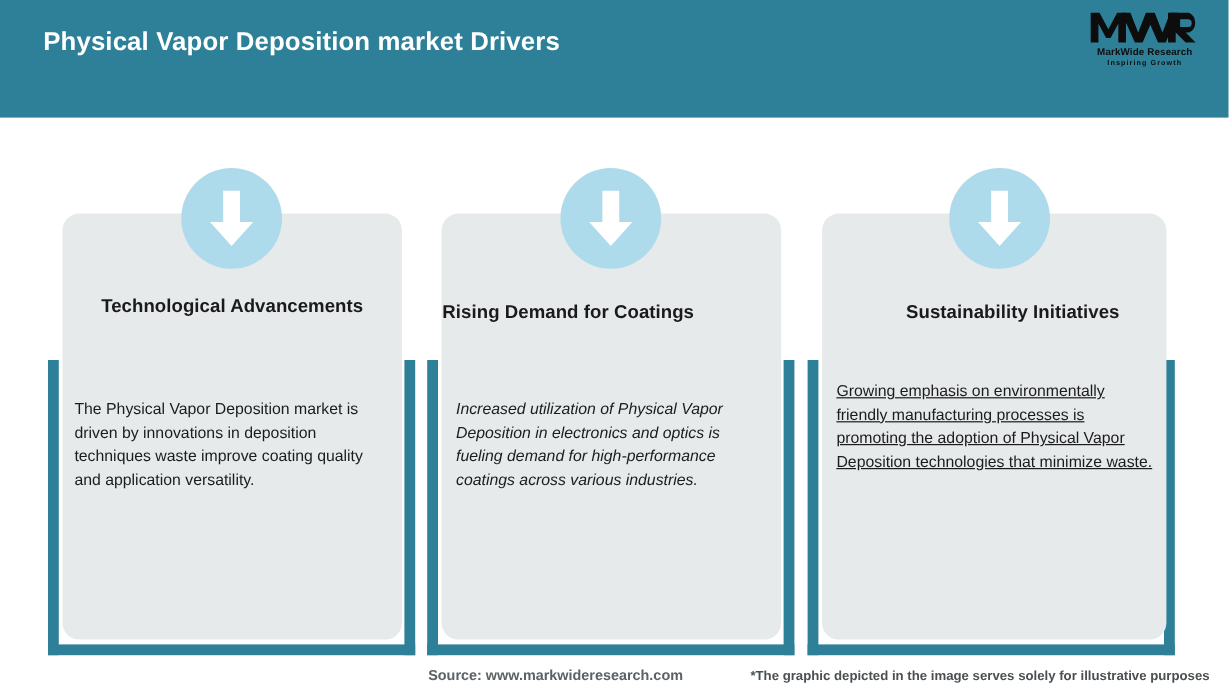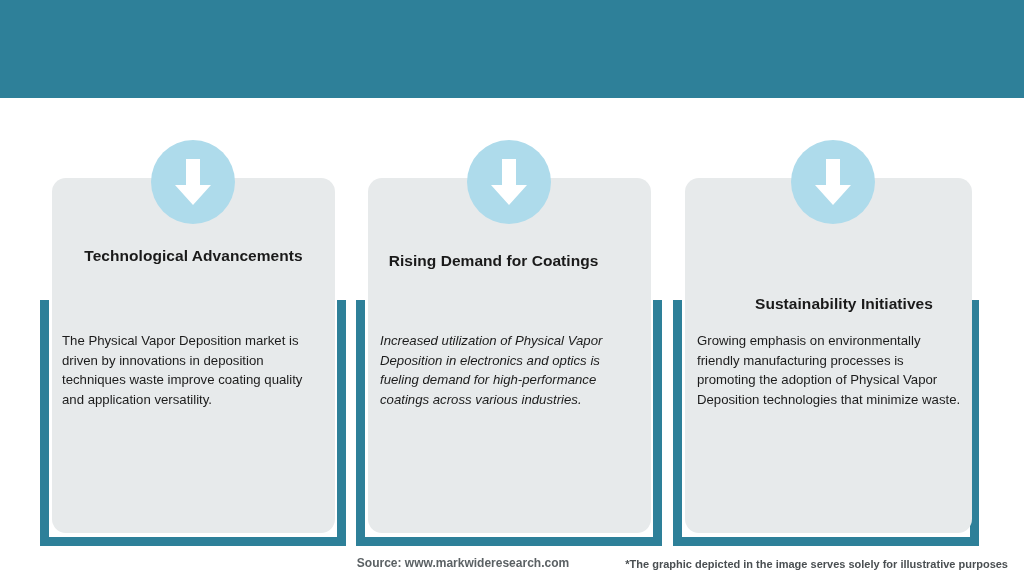"Physical Vapor Deposition market Drivers" div.header-title { html: none -> <div>Physical Vapor Deposition market Drivers</div> }
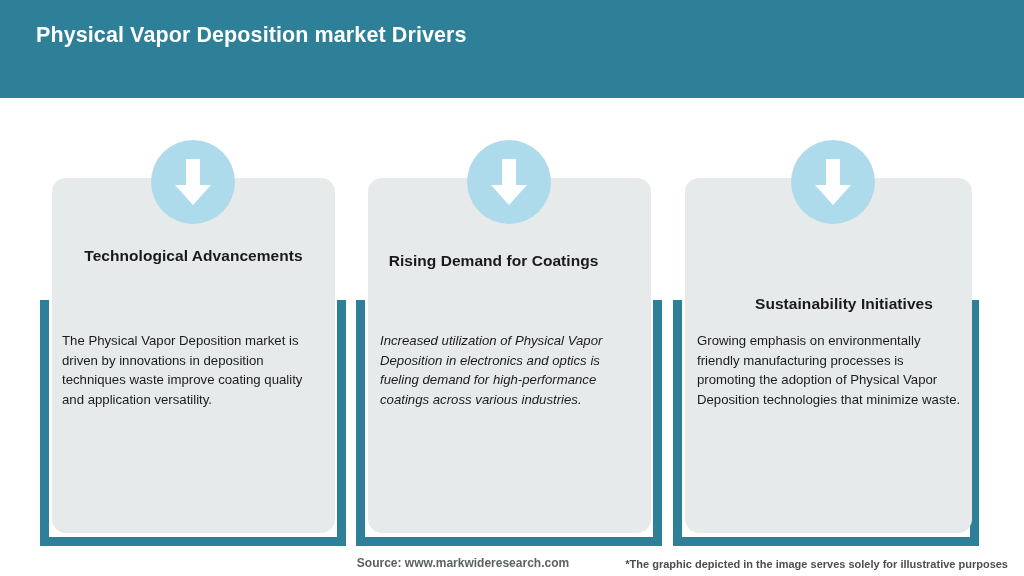"MarkWide Research" div.logo { html: none -> <div> <svg> <g> <polygon></polygon> <polygon></polygon> <path></path> </g> </svg> <span>MarkWide Research</span> <span>Inspiring Growth</span> </div> }
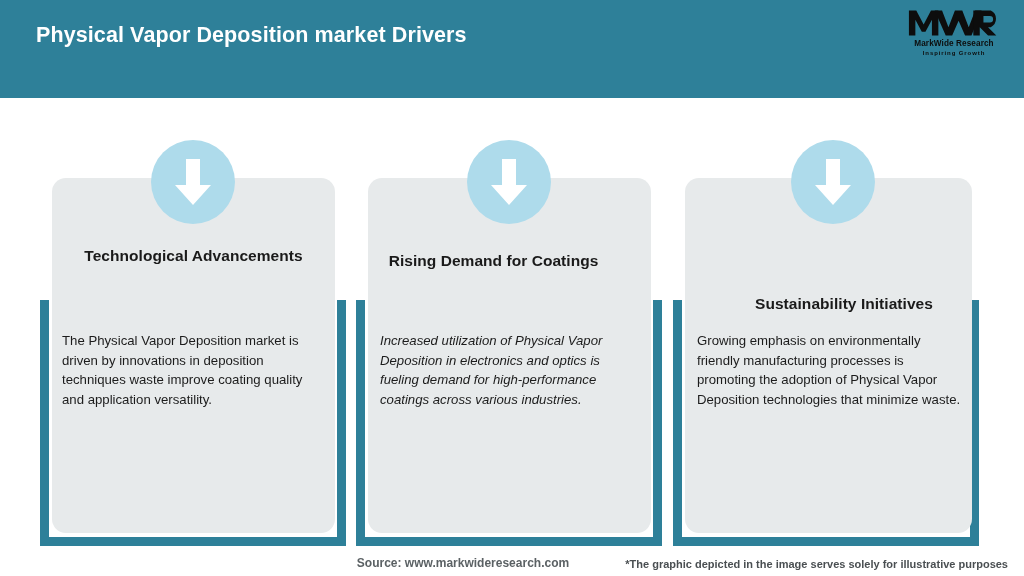"Rising Demand for Coatings" div.card-title { left: 376px -> 356px }
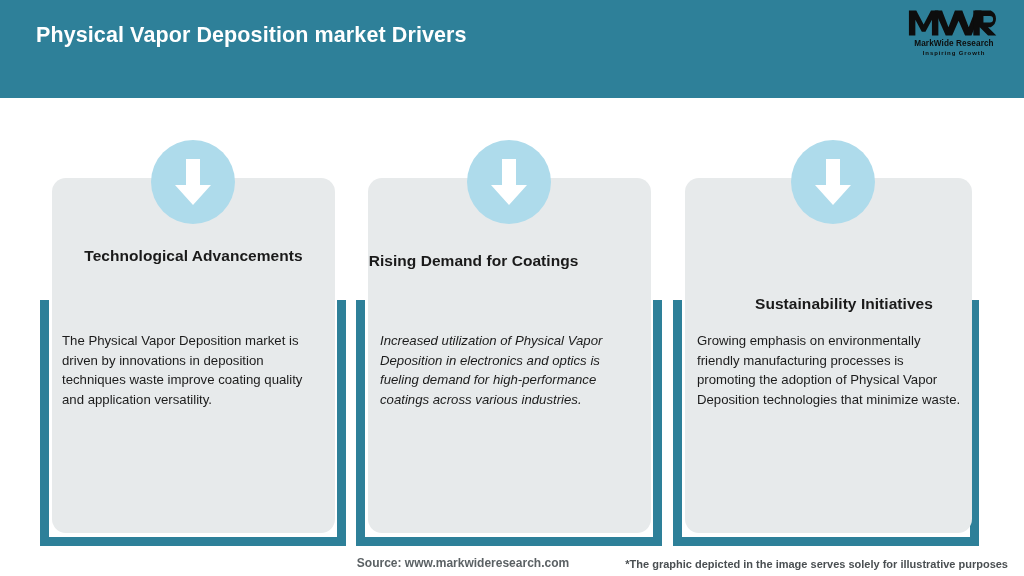"Sustainability Initiatives" div.card-title { margin-top: 43px -> none }
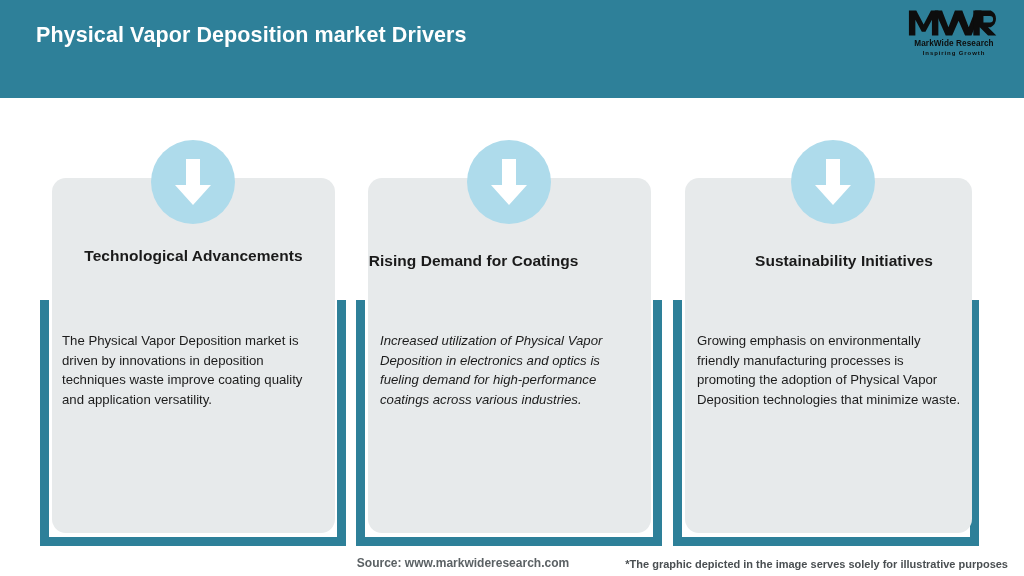"Growing emphasis on environmentally" div.card-body { text-decoration: none -> underline; top: 331px -> 316px }
